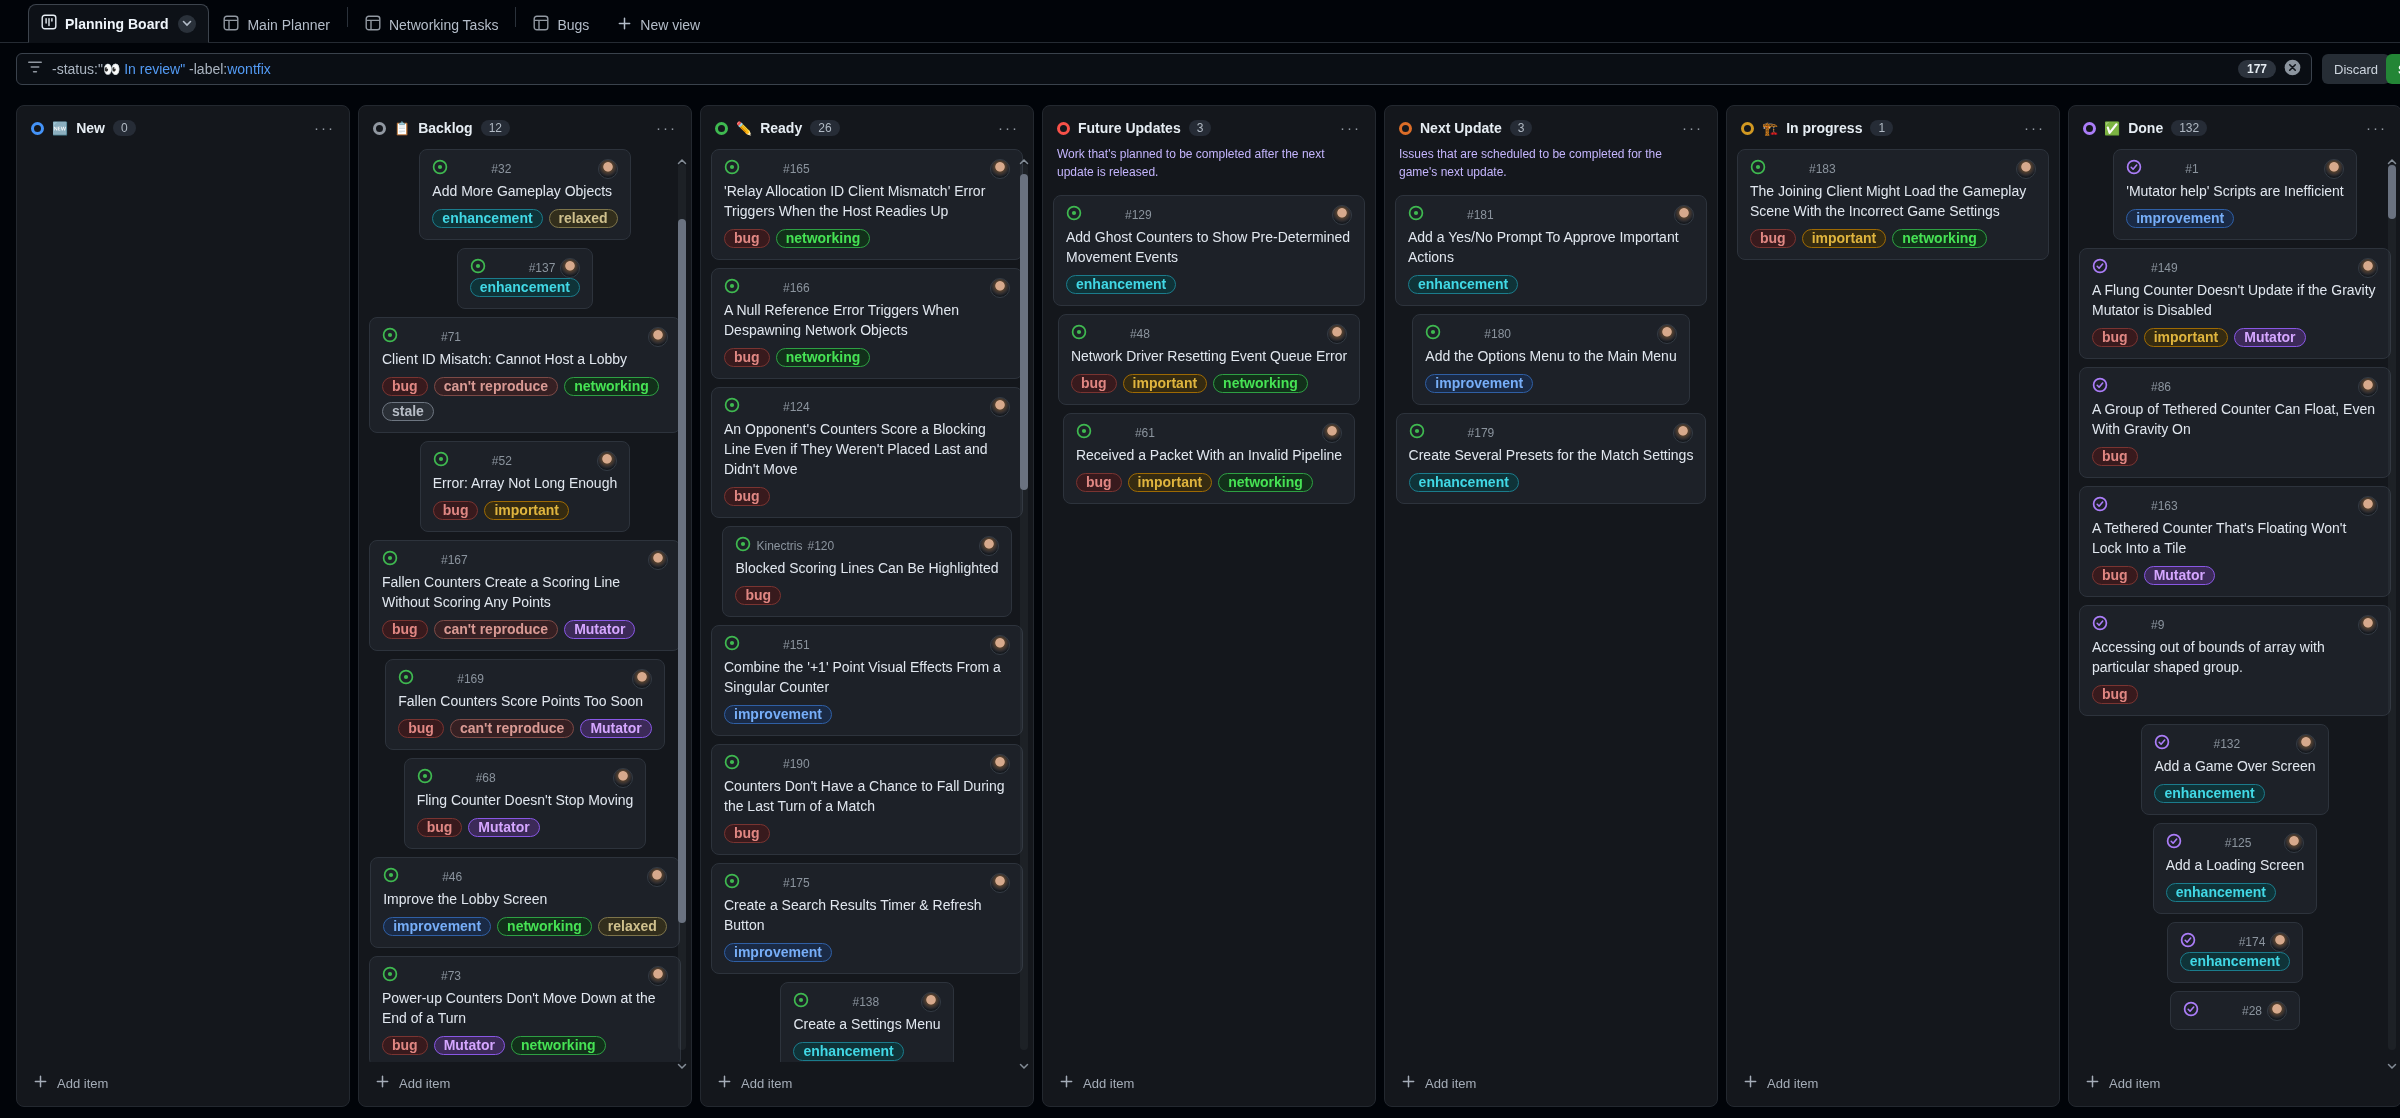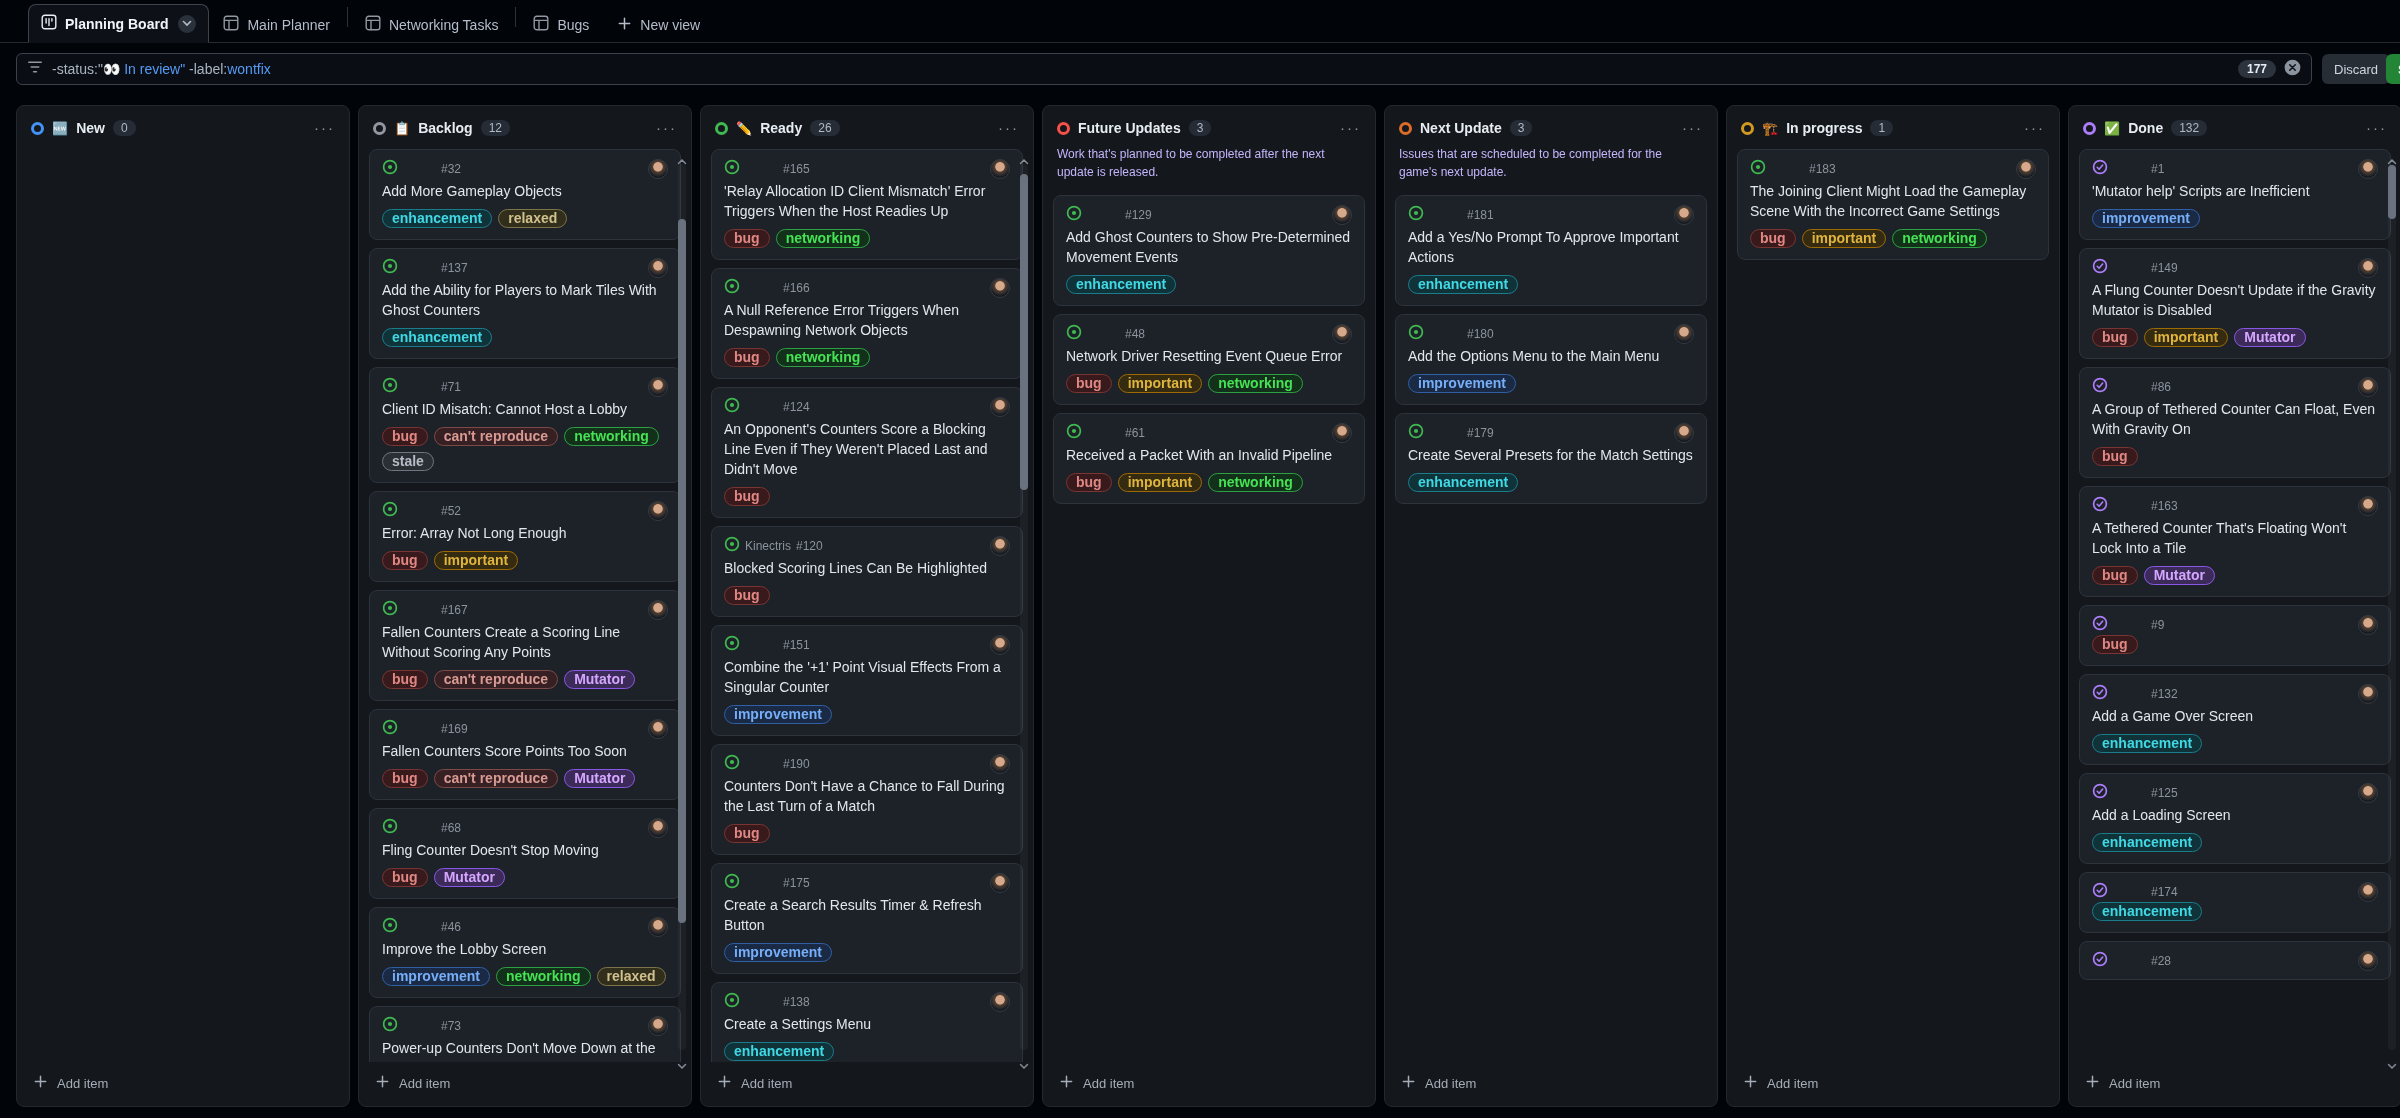"#32" .col-list { align-items: none -> center }
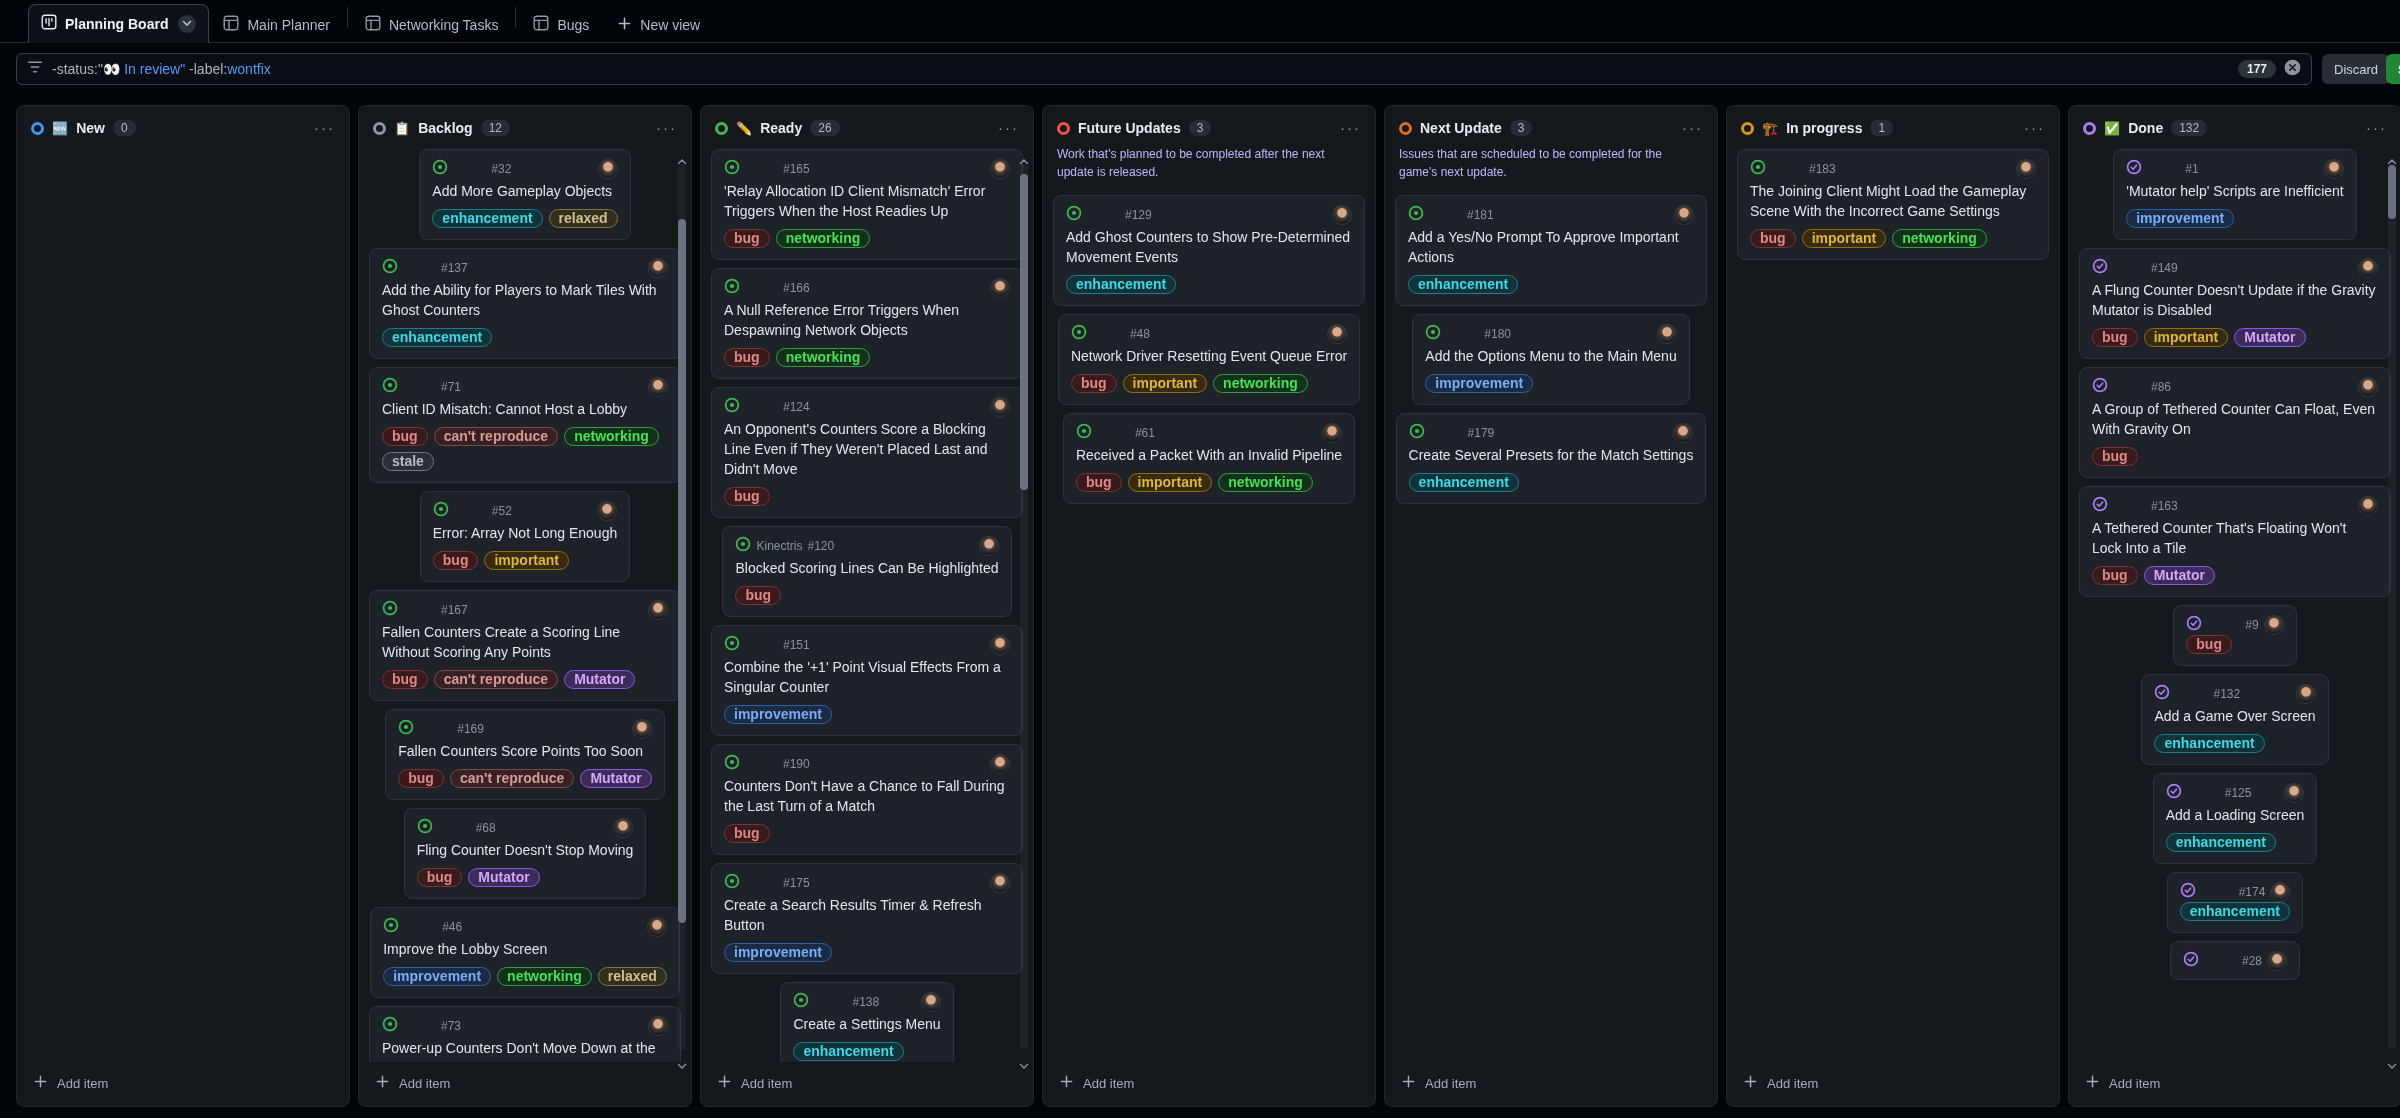"Add the Ability for Players" div.card-title { html: <div>Add the Ability for Players to Mark Tiles With Ghost Counters</div> -> none }
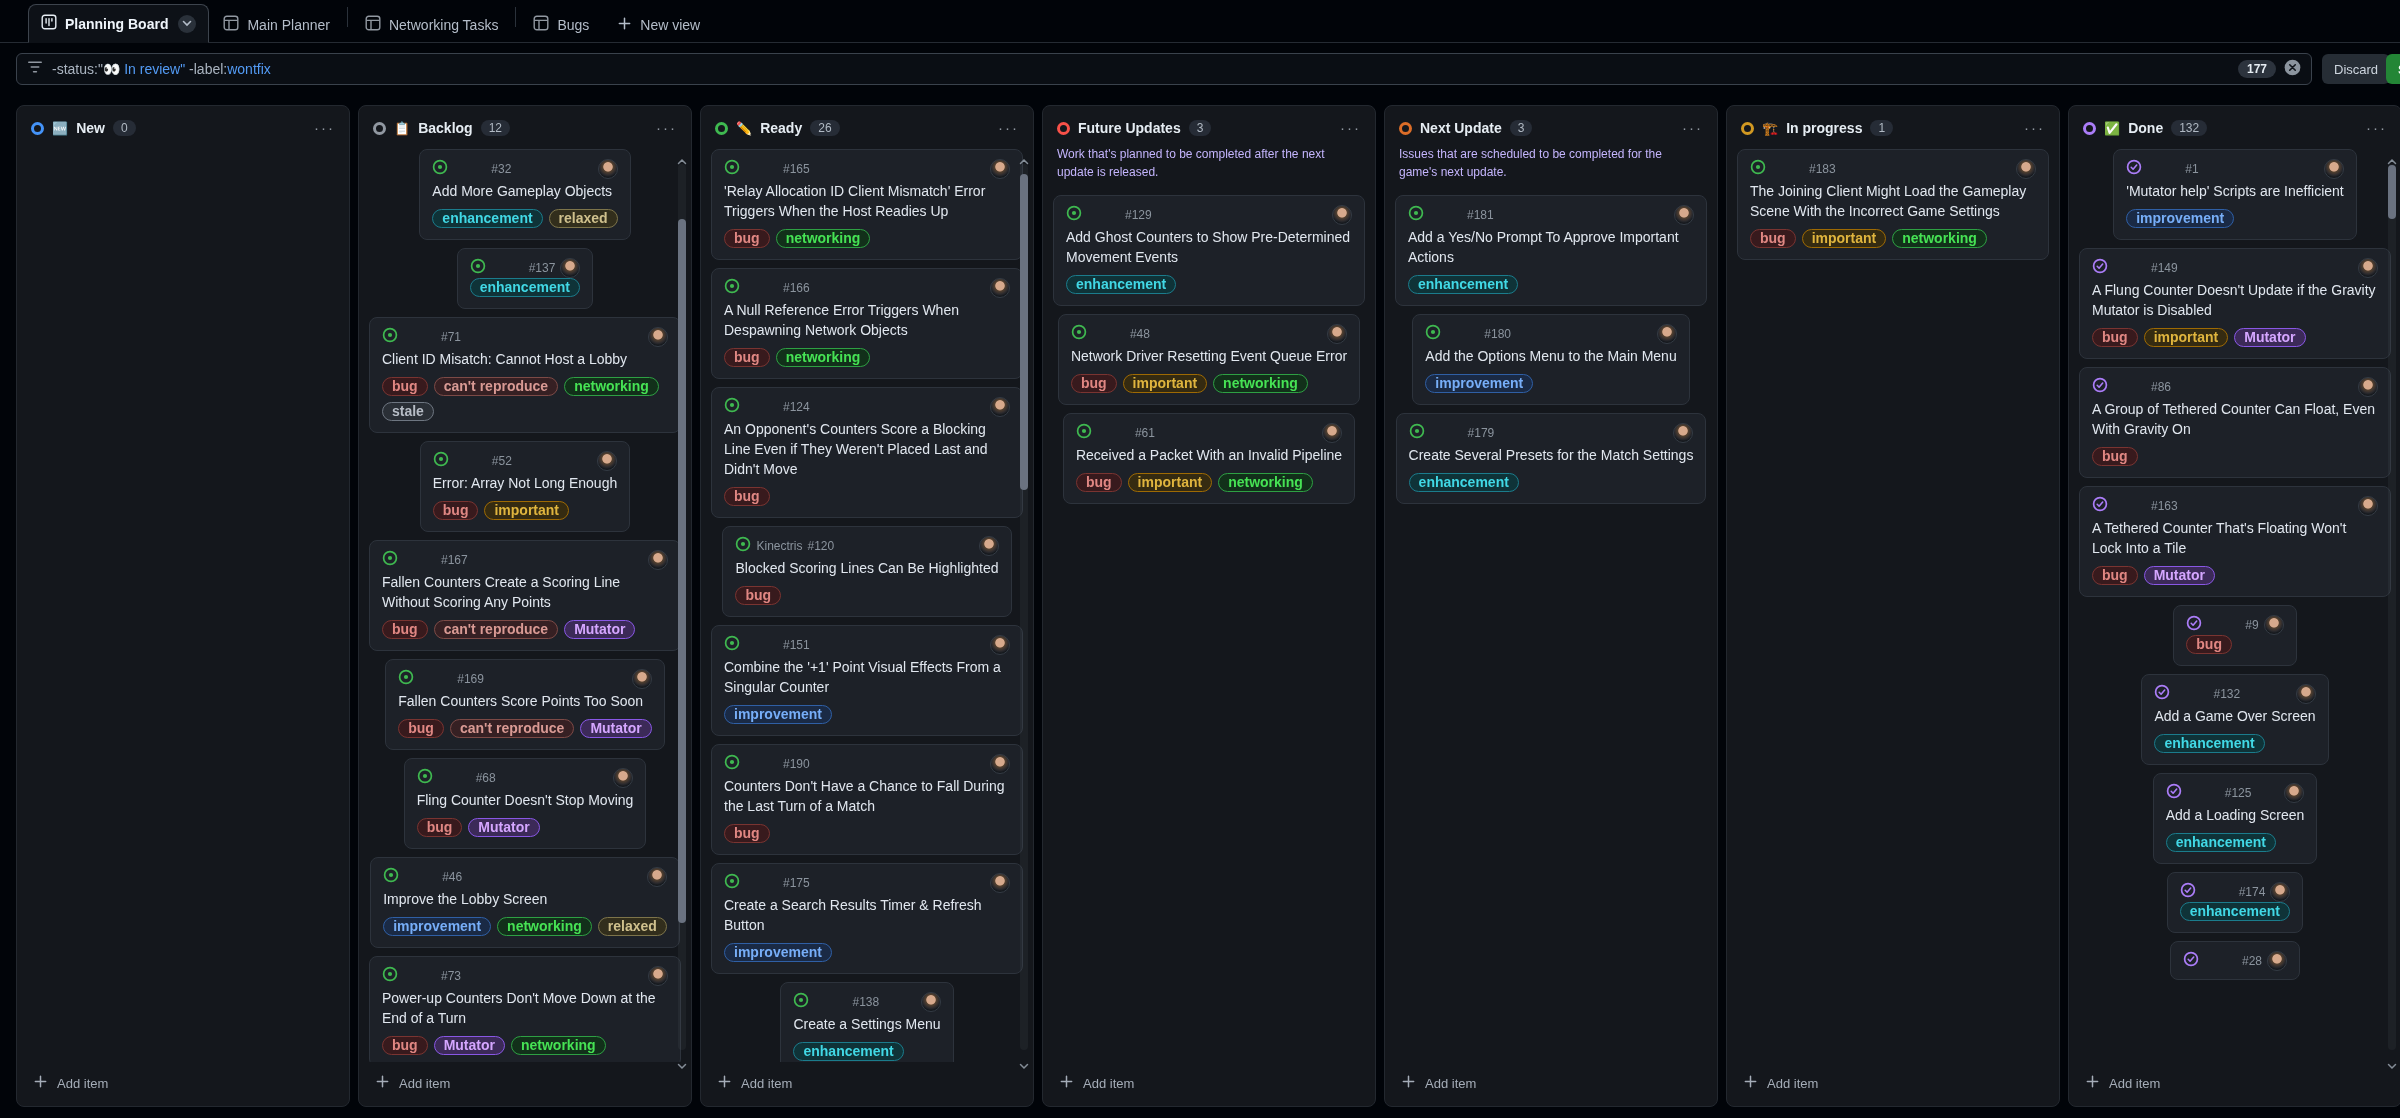"Accessing out of bounds of" div.card-title { html: none -> <div>Accessing out of bounds of array with particular shaped group.</div> }
